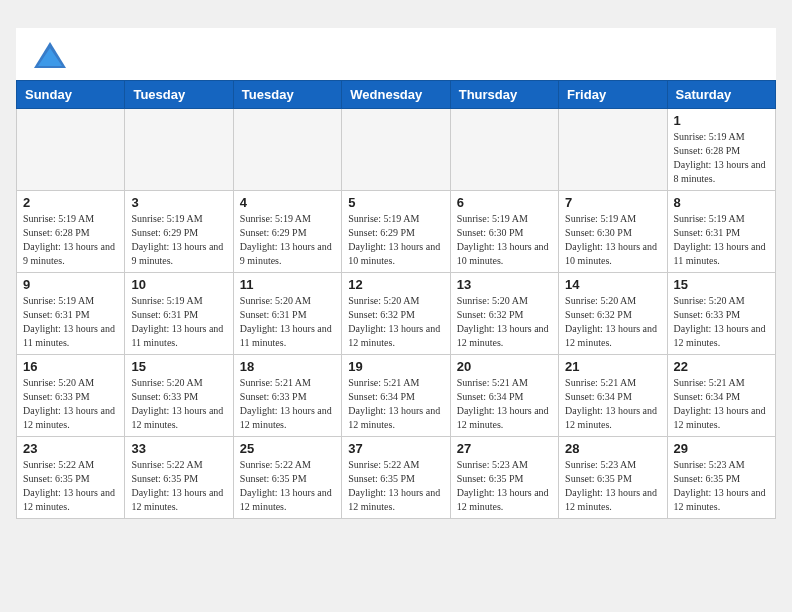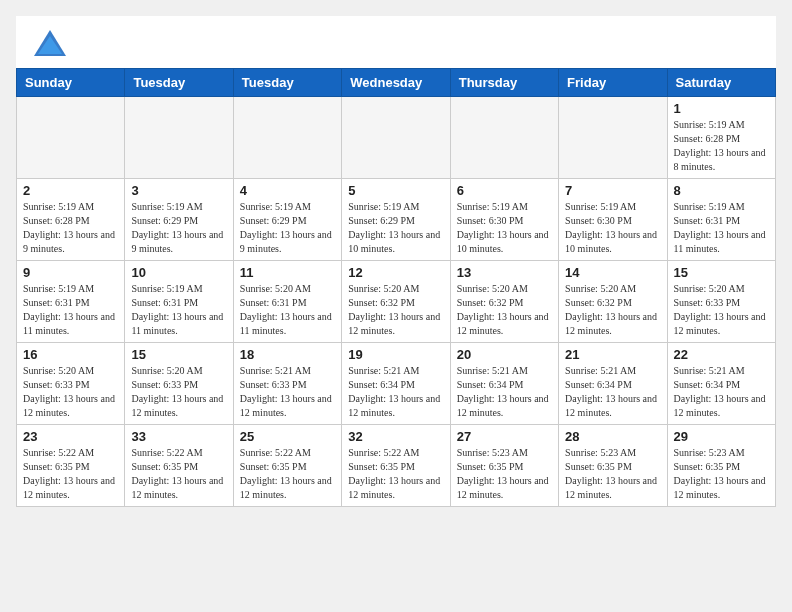"Sunday" .page { margin: 0 auto -> 12px auto }
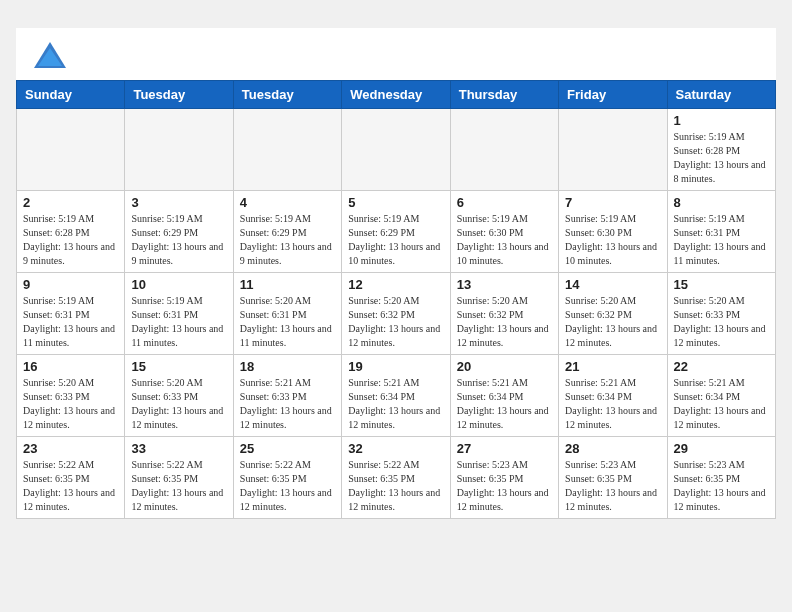"32" span.day-number { text: 32 -> 37 }
